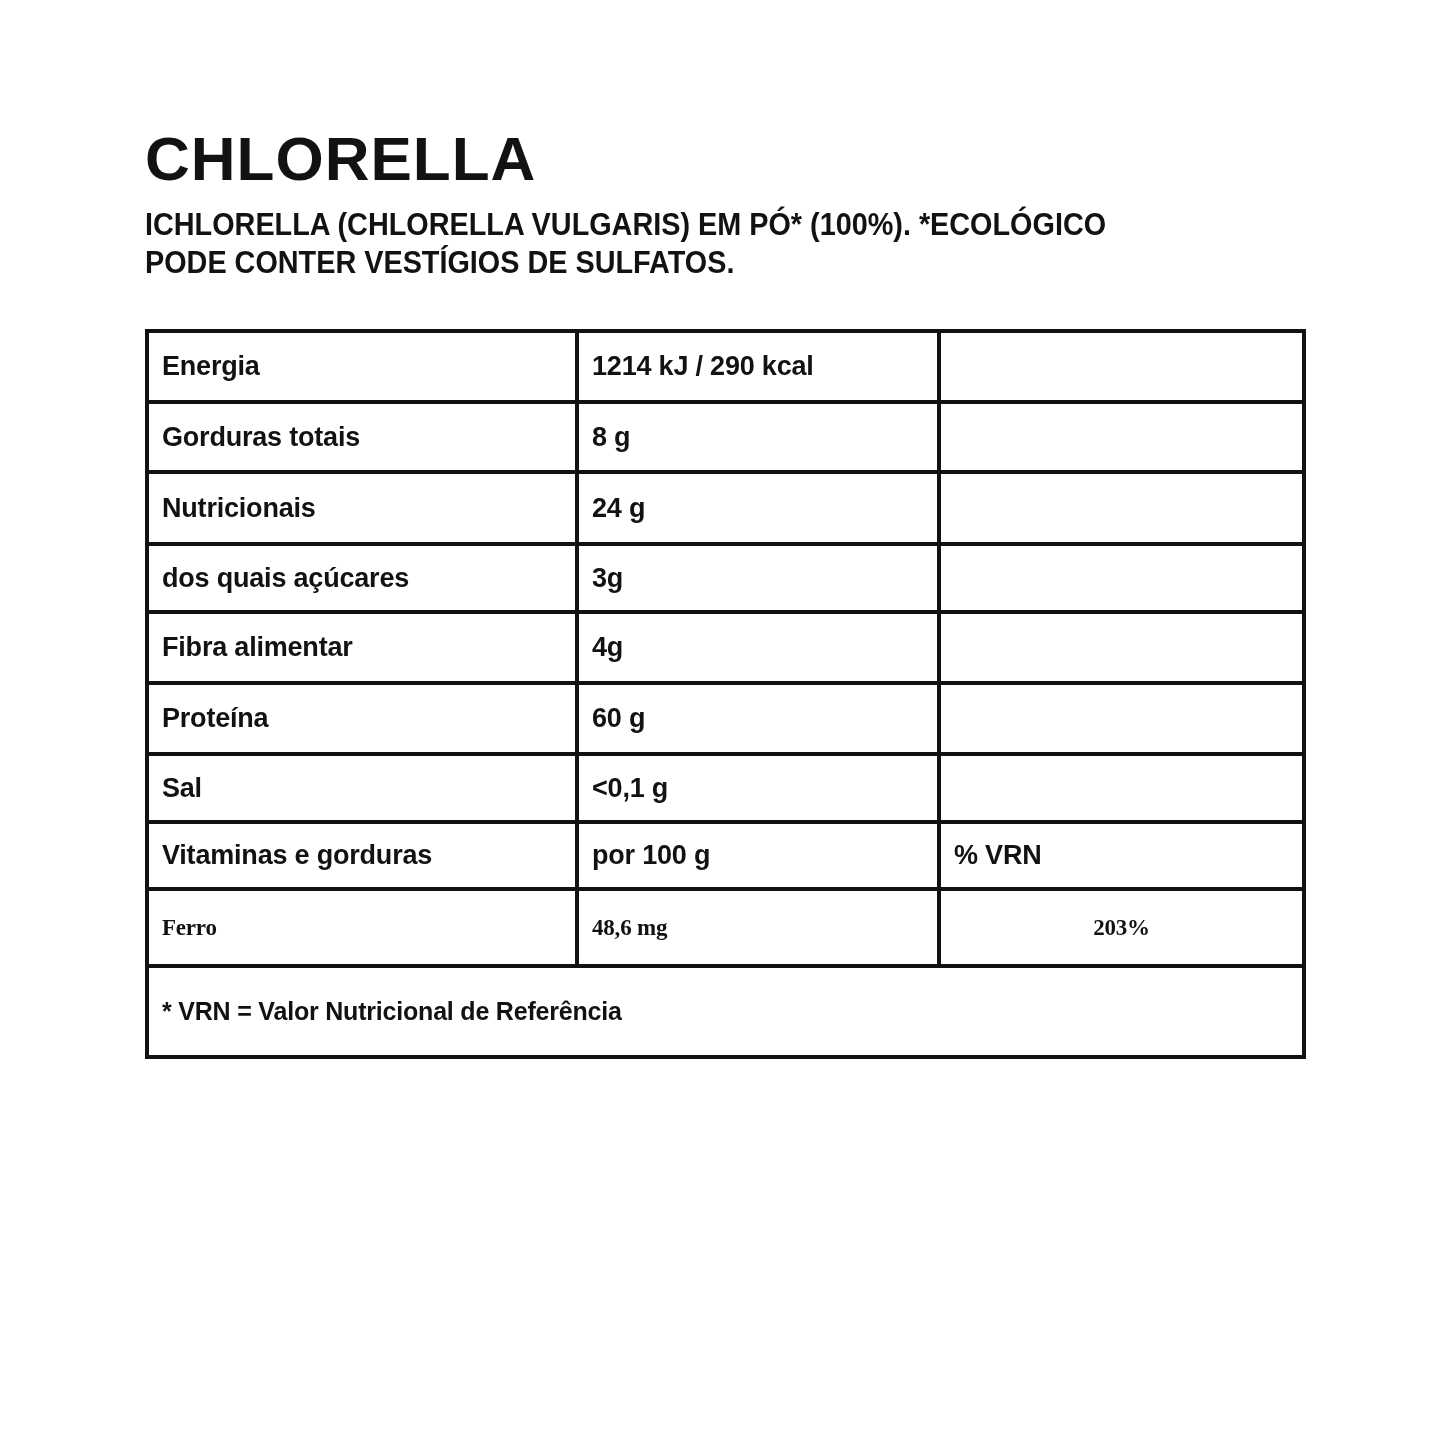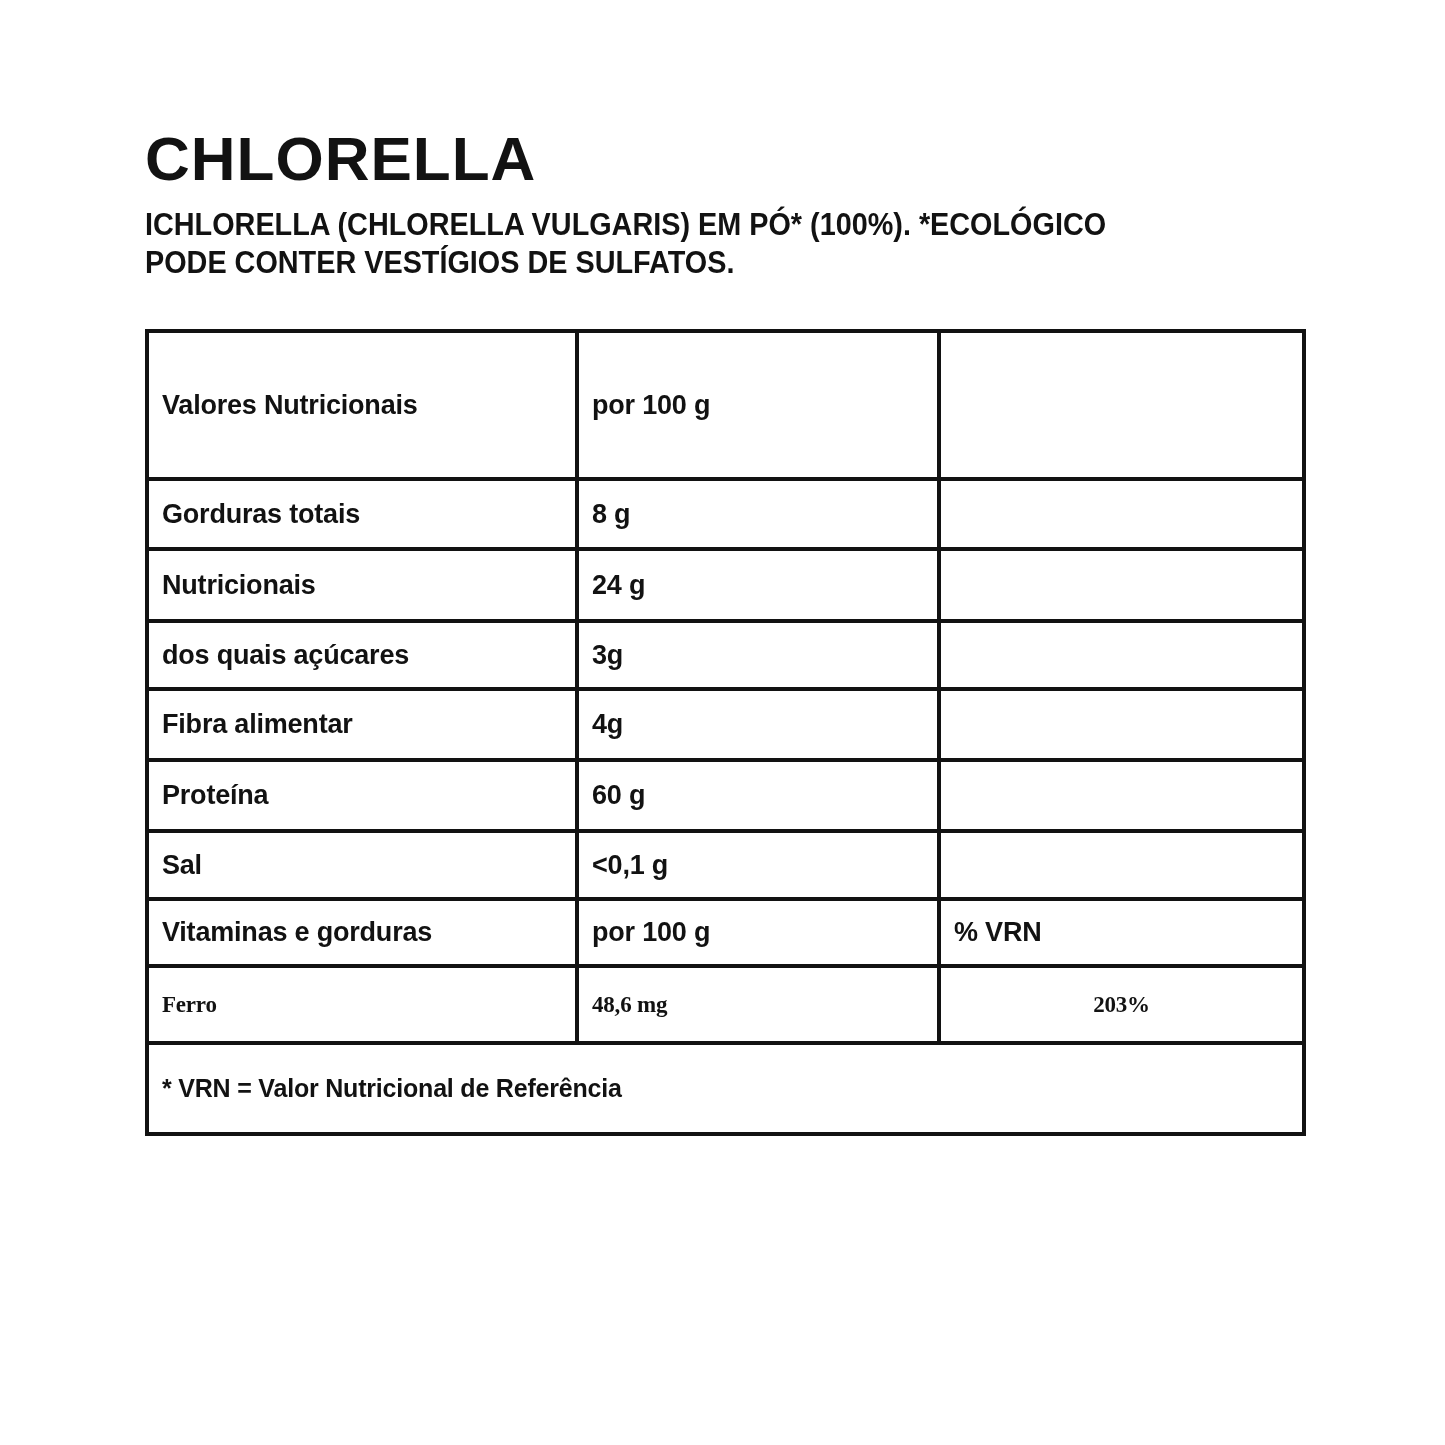"Energia" tr { html: none -> <tr> <td>Energia</td> <td>1214 kJ / 290 kcal</td> <td></td> </tr> }
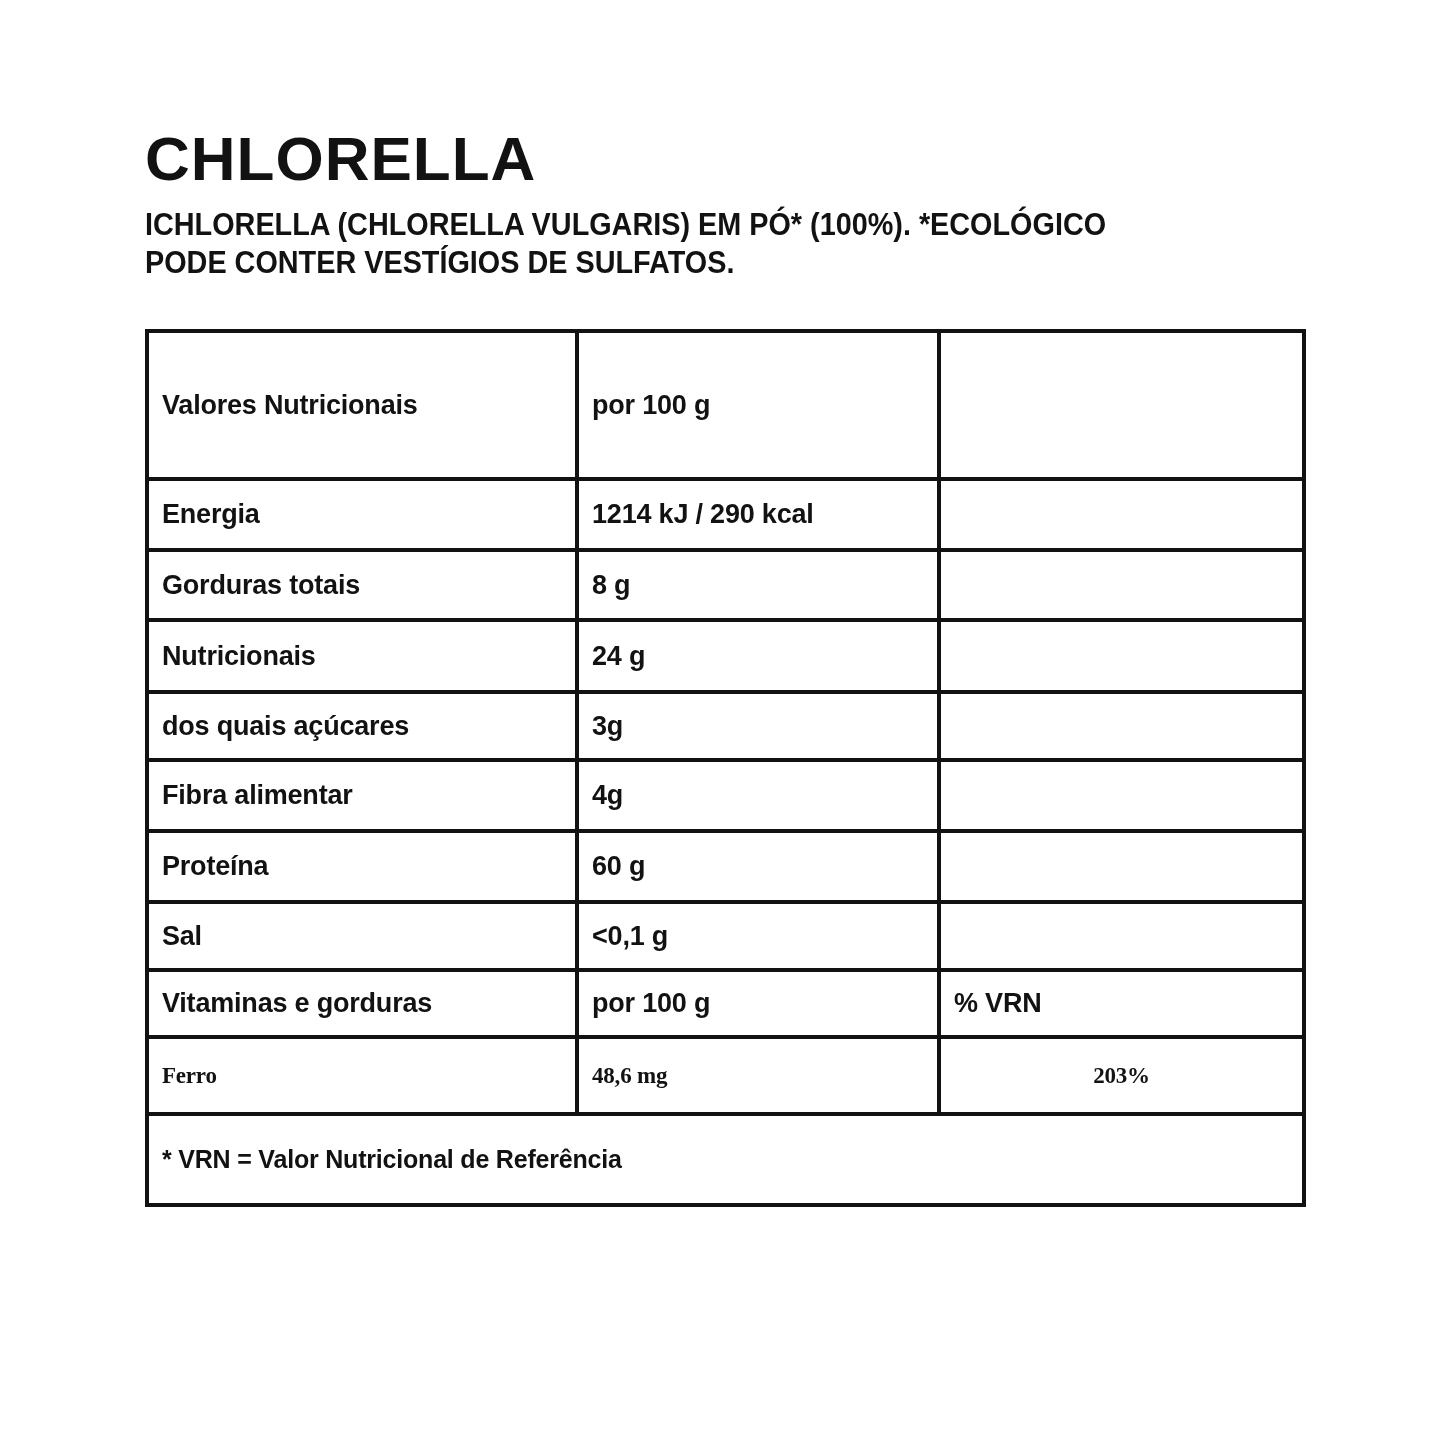"Valores Nutricionais" tr { html: <tr> <td>Valores Nutricionais</td> <td>por 100 g</td> <td></td> </tr> -> none }
